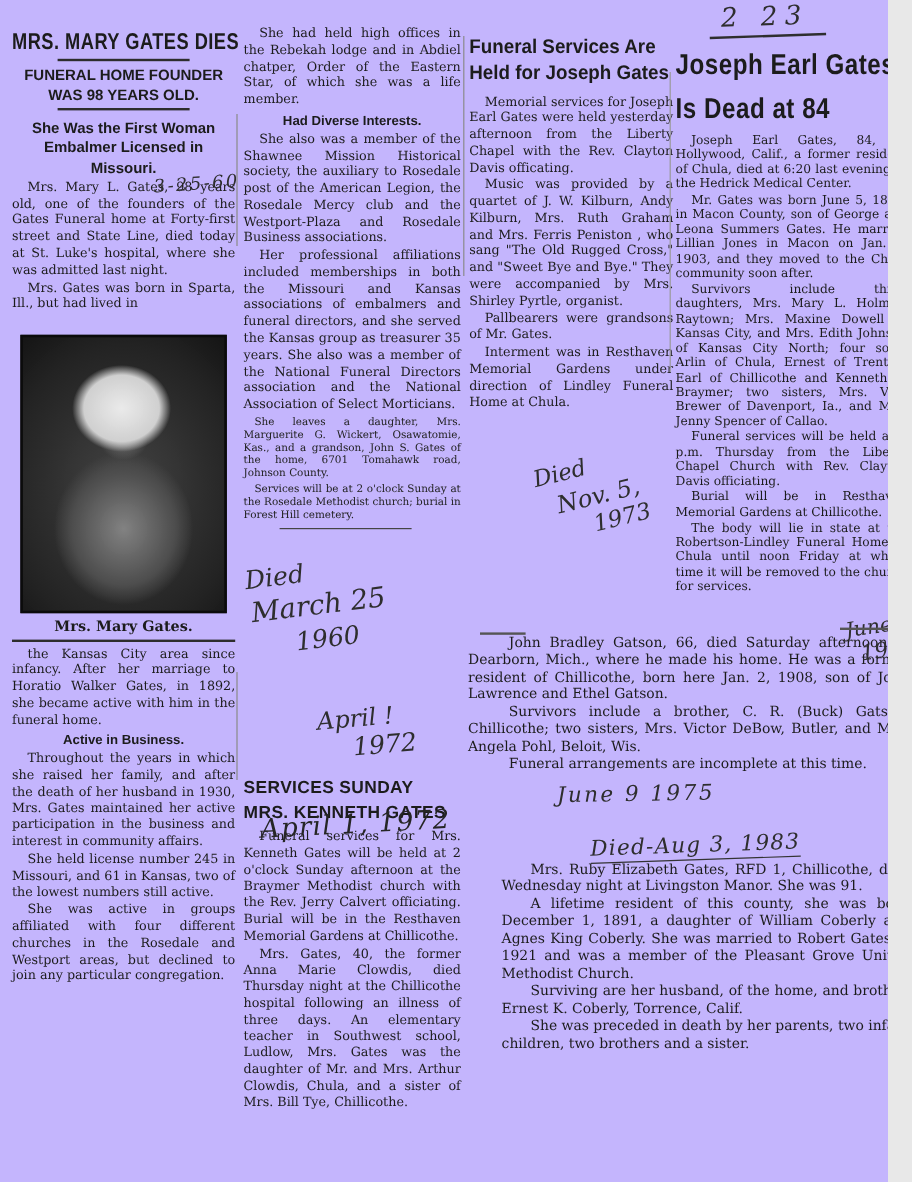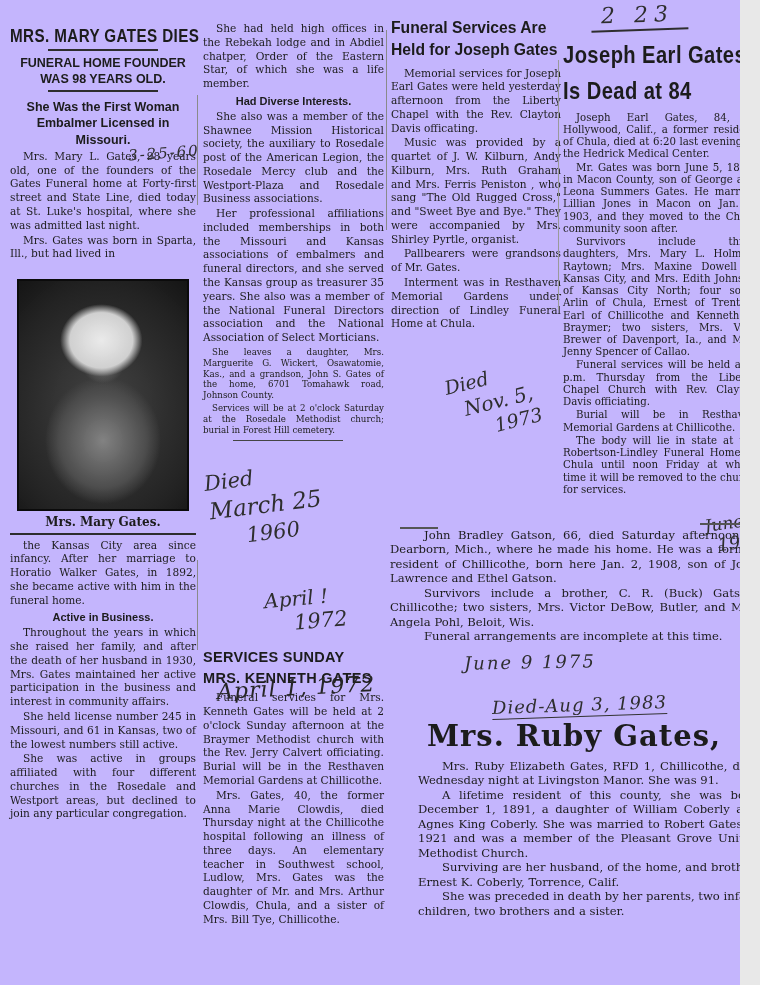"Funeral Services Are" #c3 { top: 16px -> 28px }
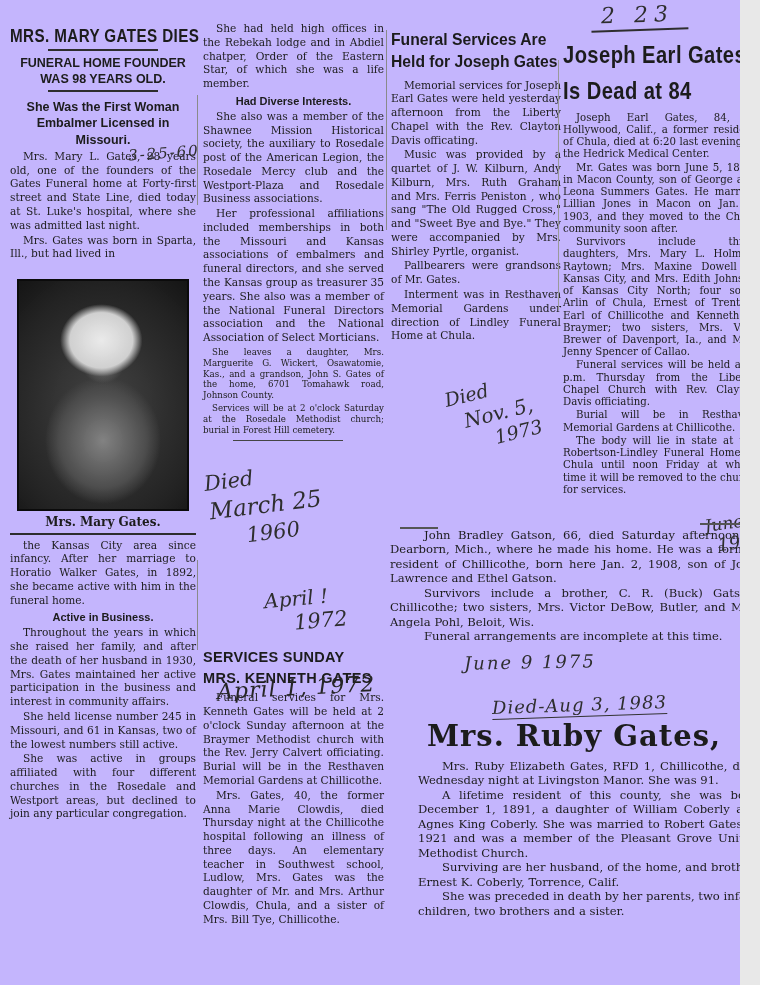"Services will be at 2" p.fine { text: Saturday -> Sunday }
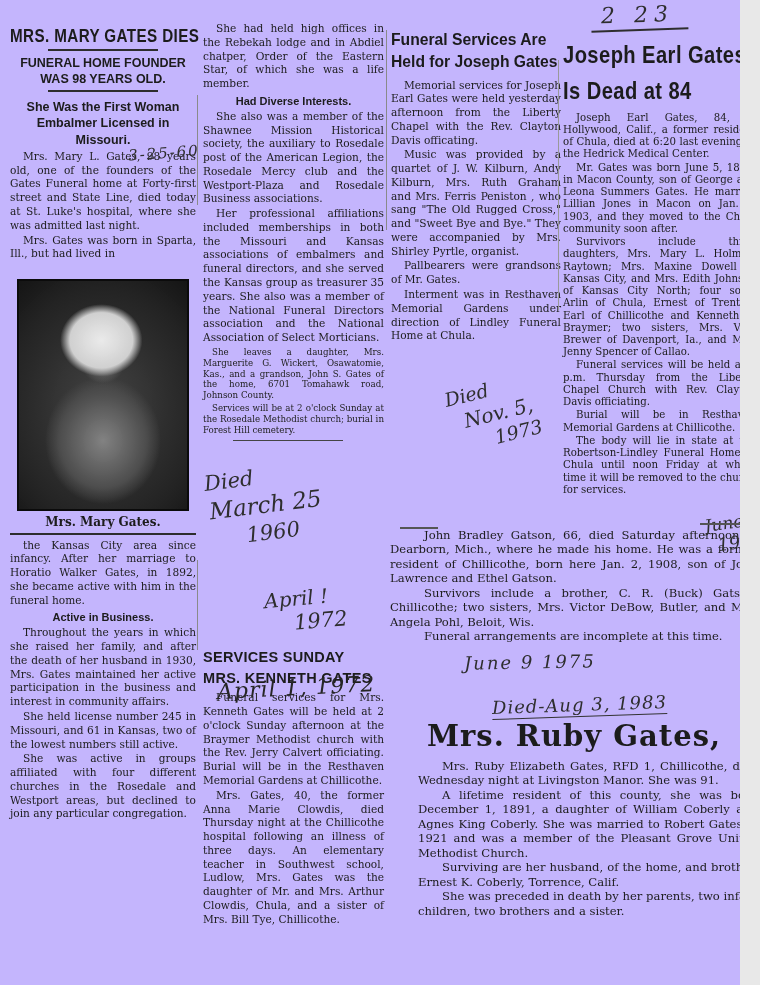"Mrs. Ruby Gates," h1.h-ruby { html: <h1>Mrs. Ruby Gates,</h1> -> none }
